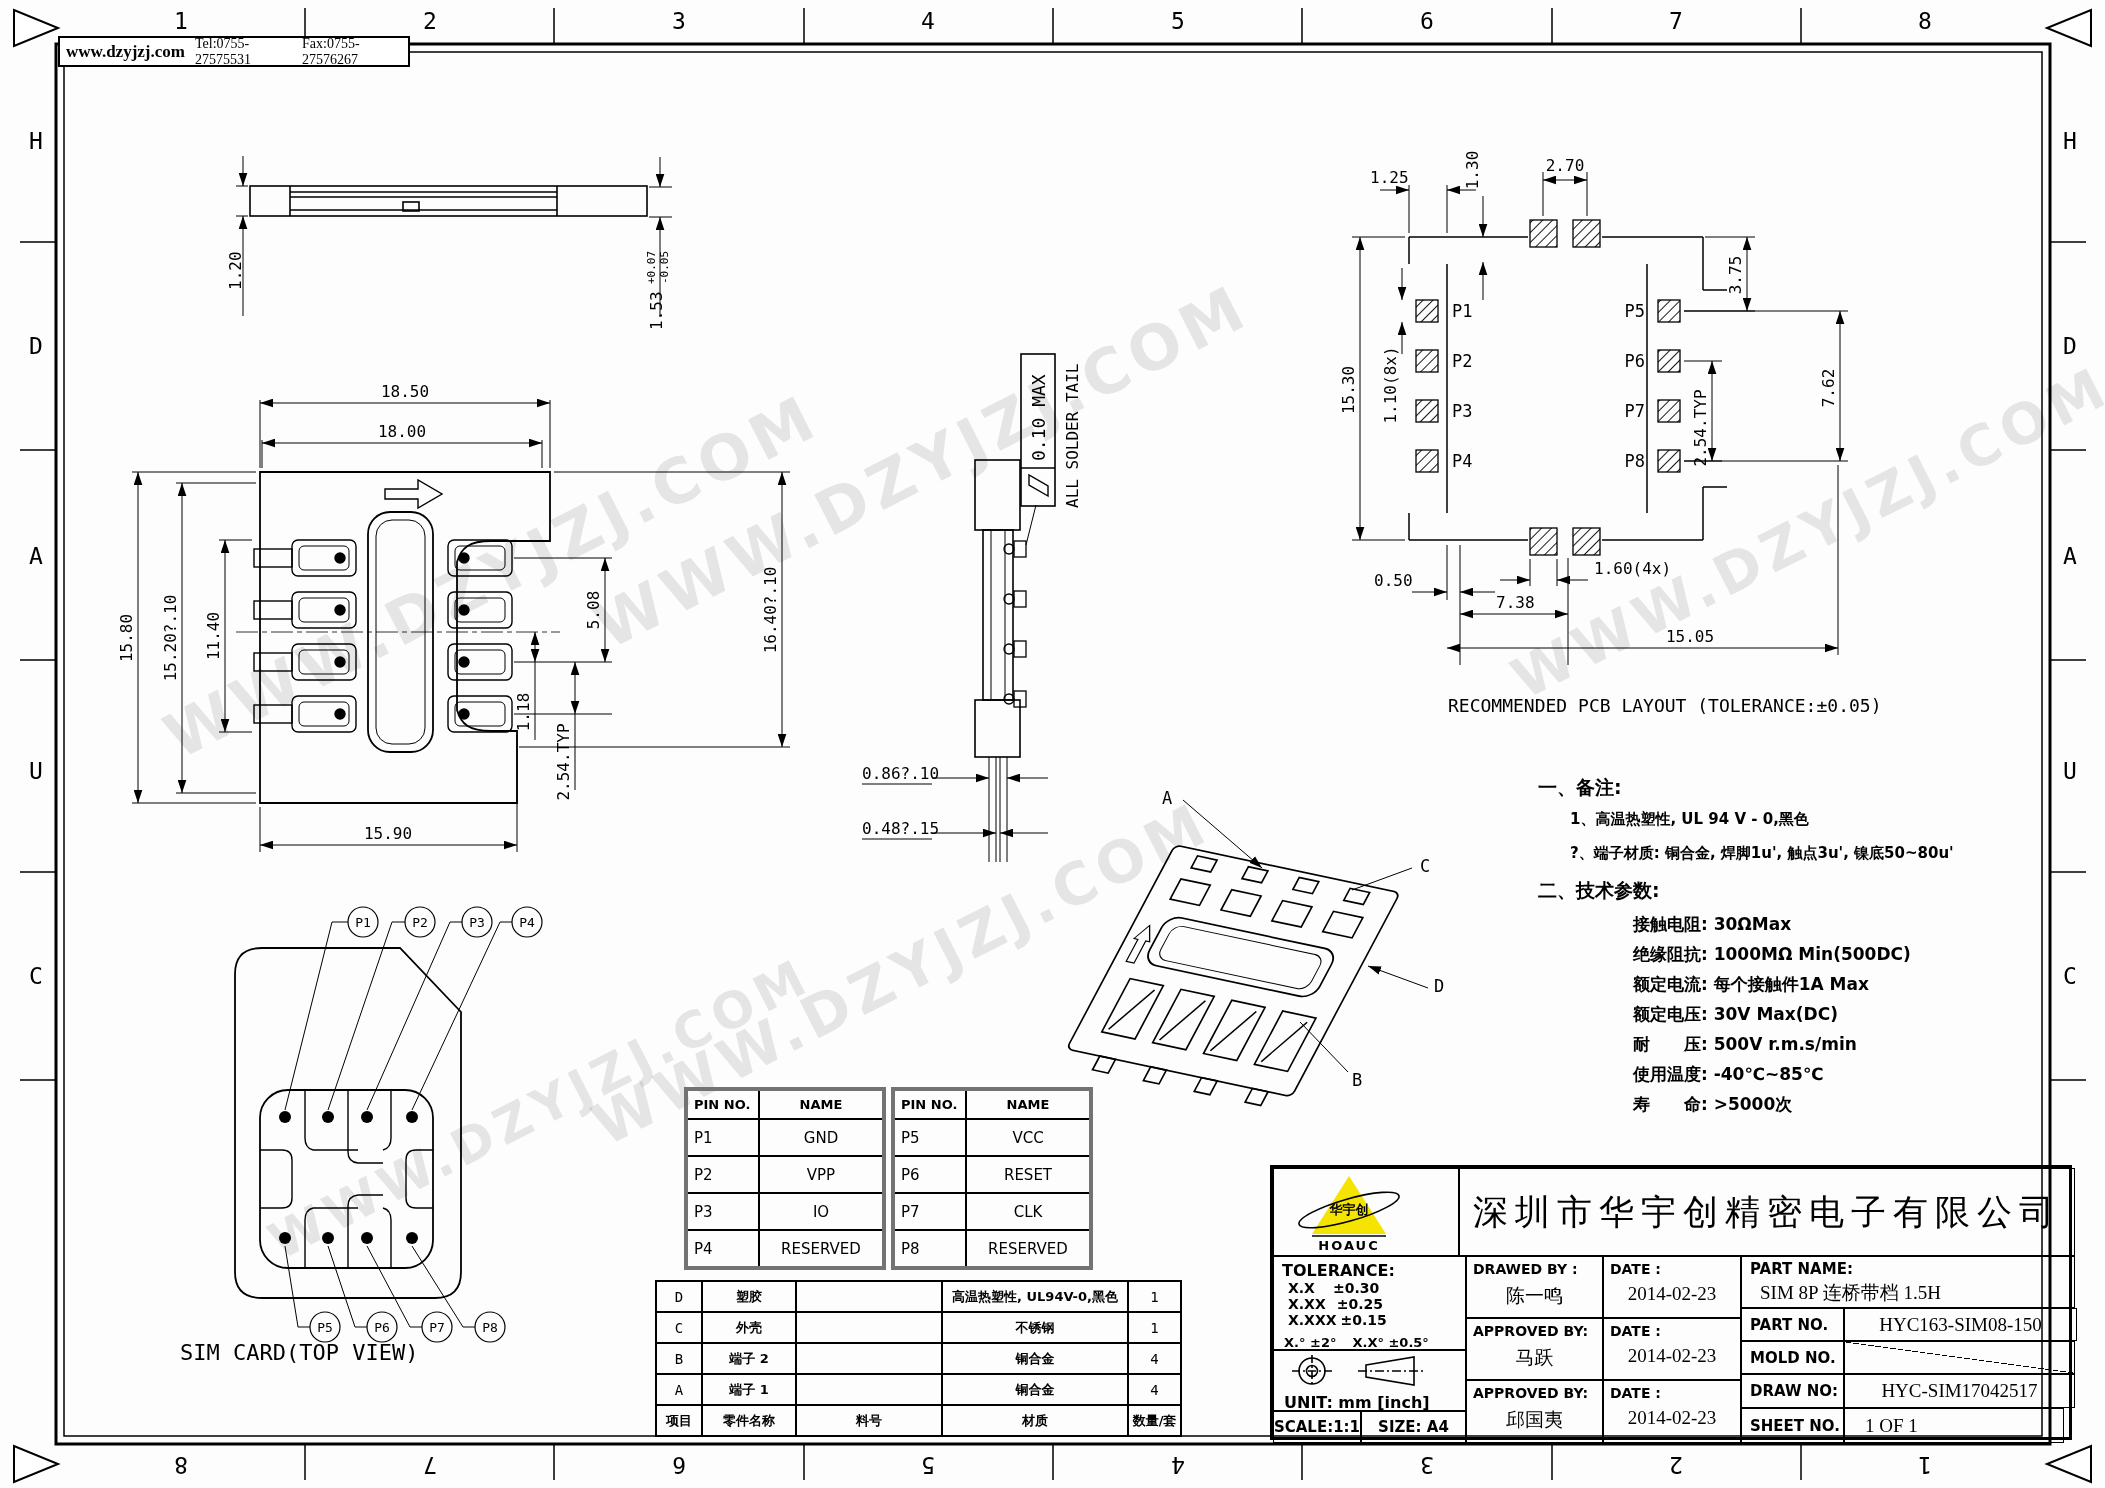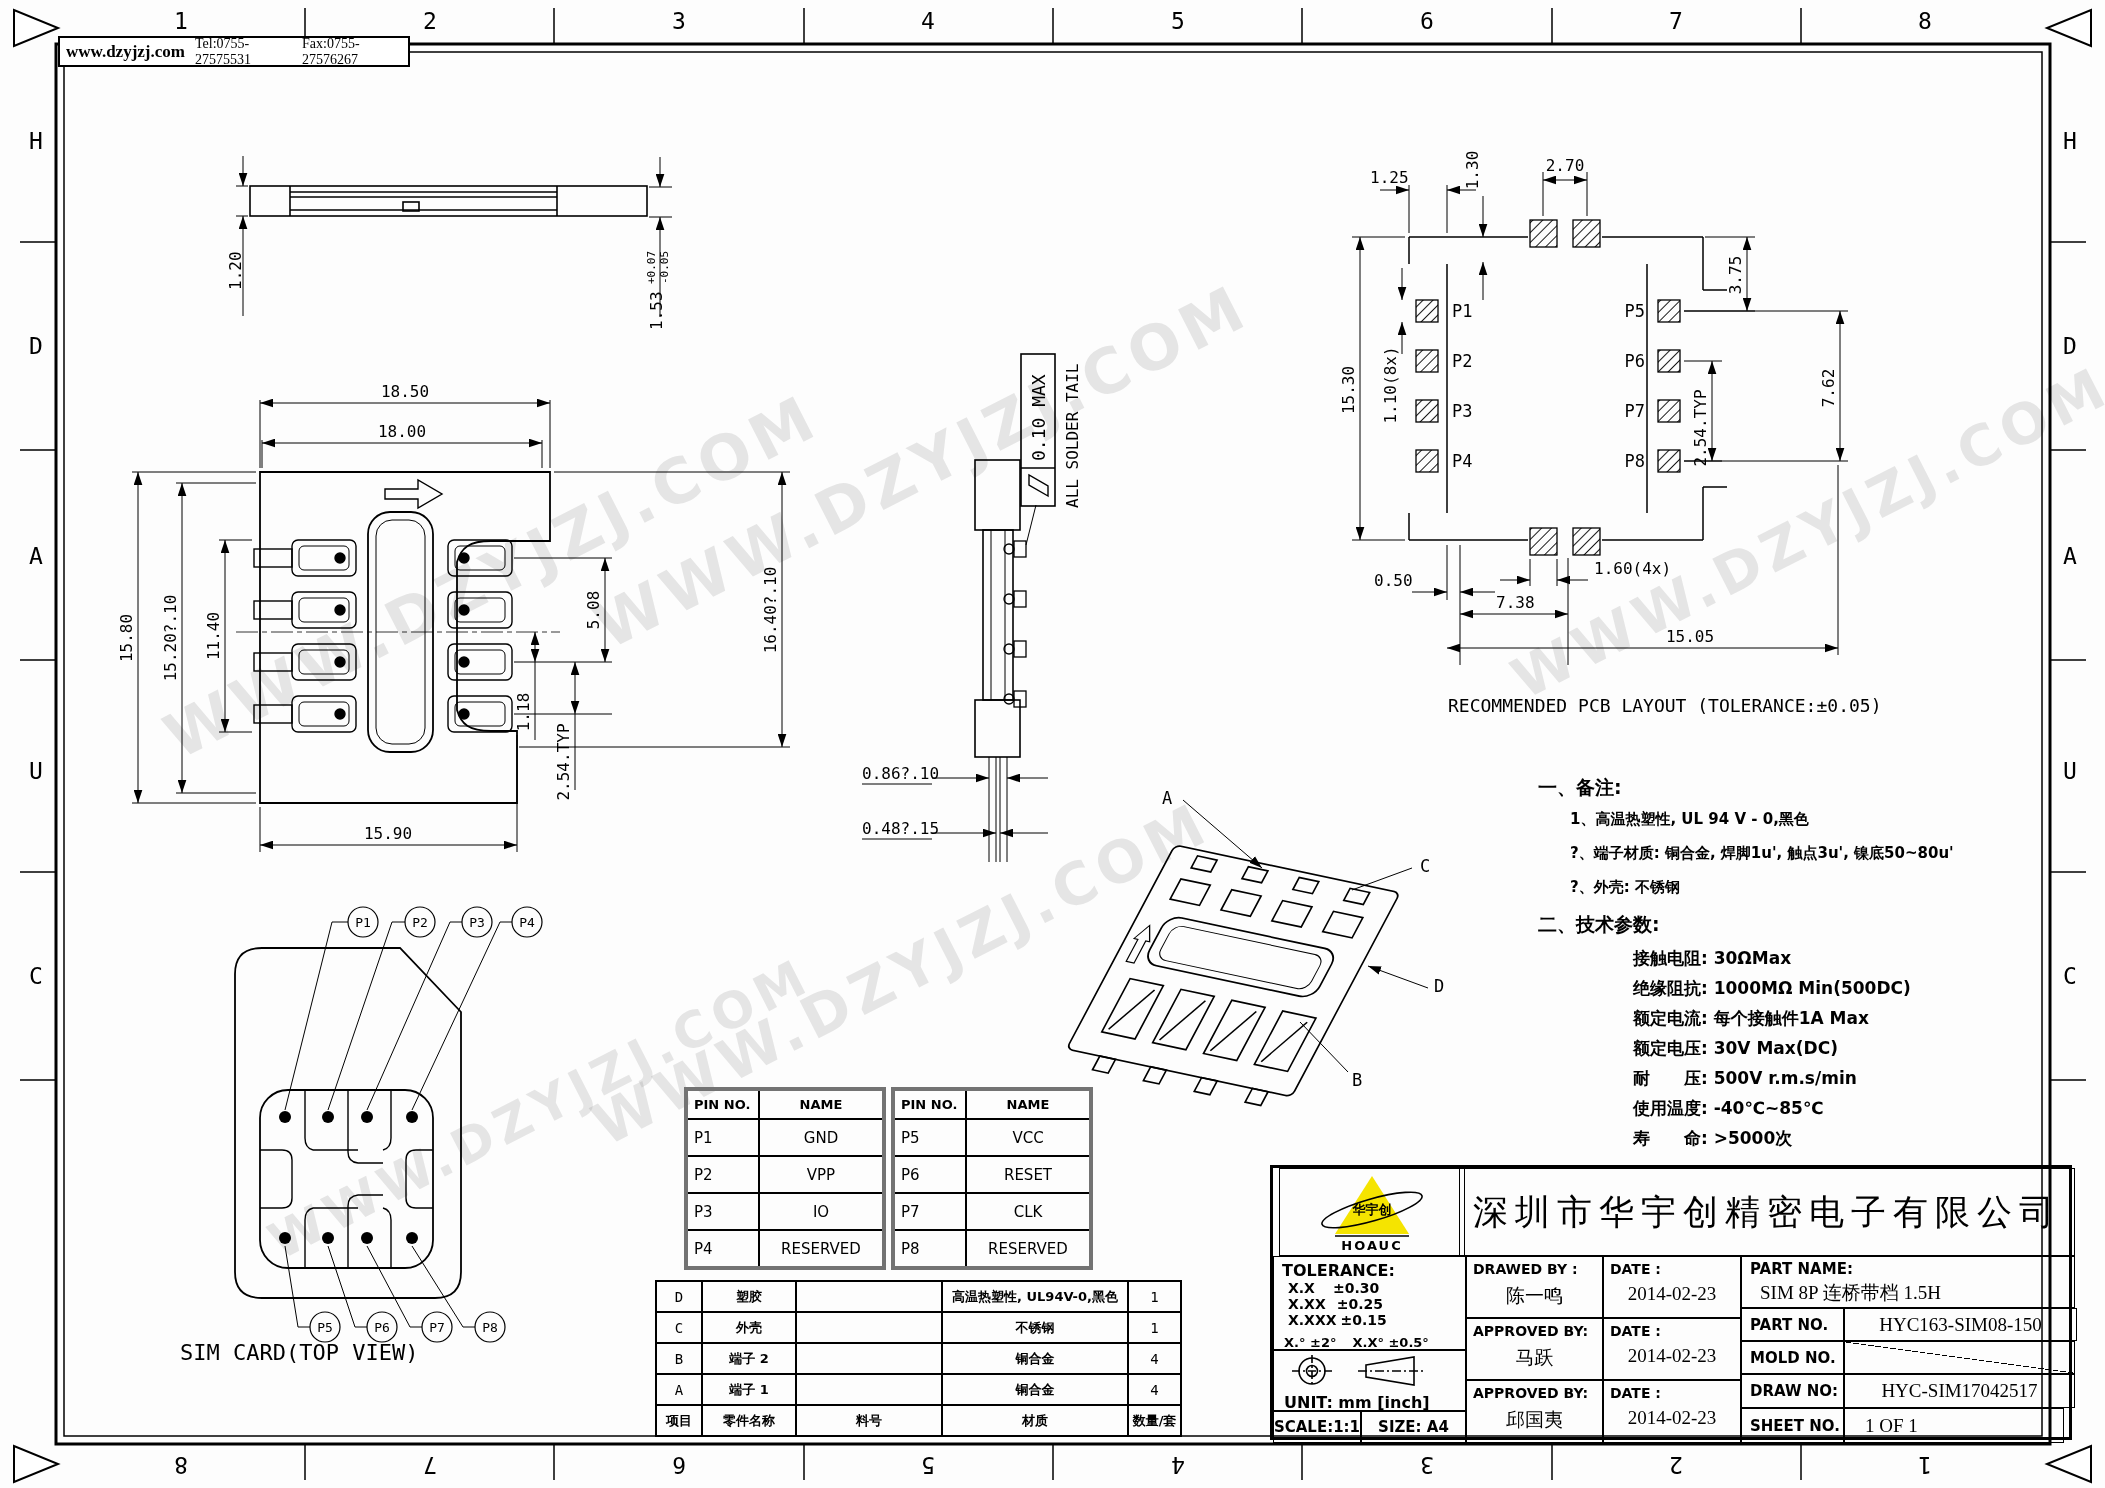"?、外壳: 不锈钢" div.i { html: <div>?、外壳: 不锈钢</div> -> none }
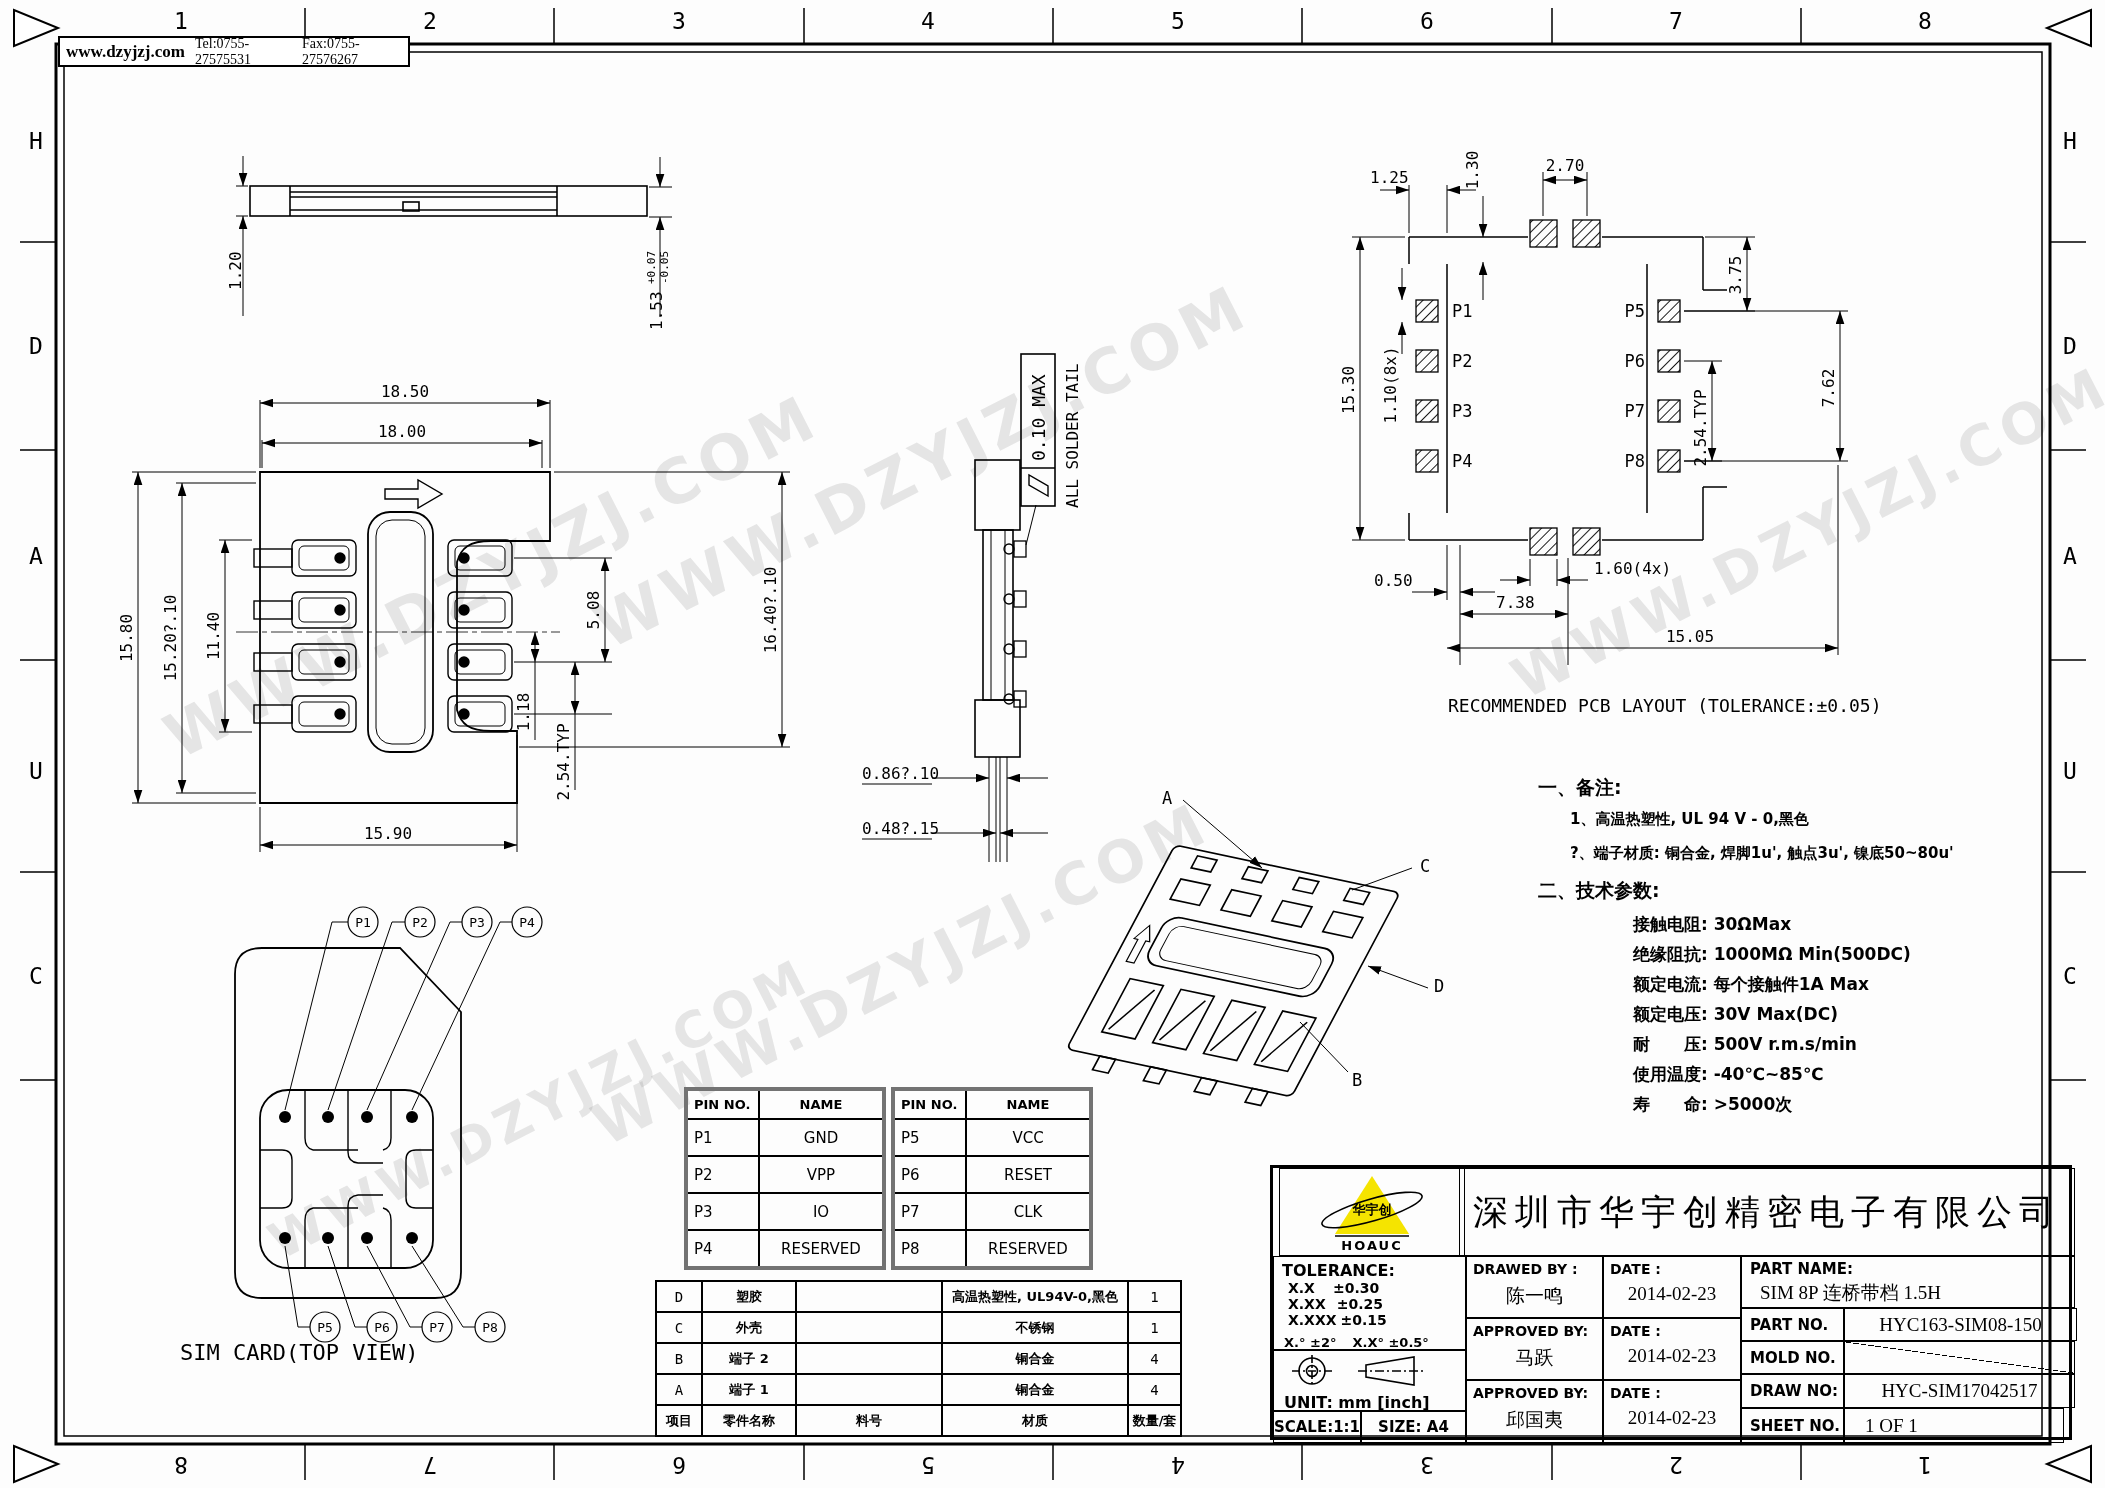"华宇创" div.cell { justify-content: center -> none; left: 6px -> 0 }
